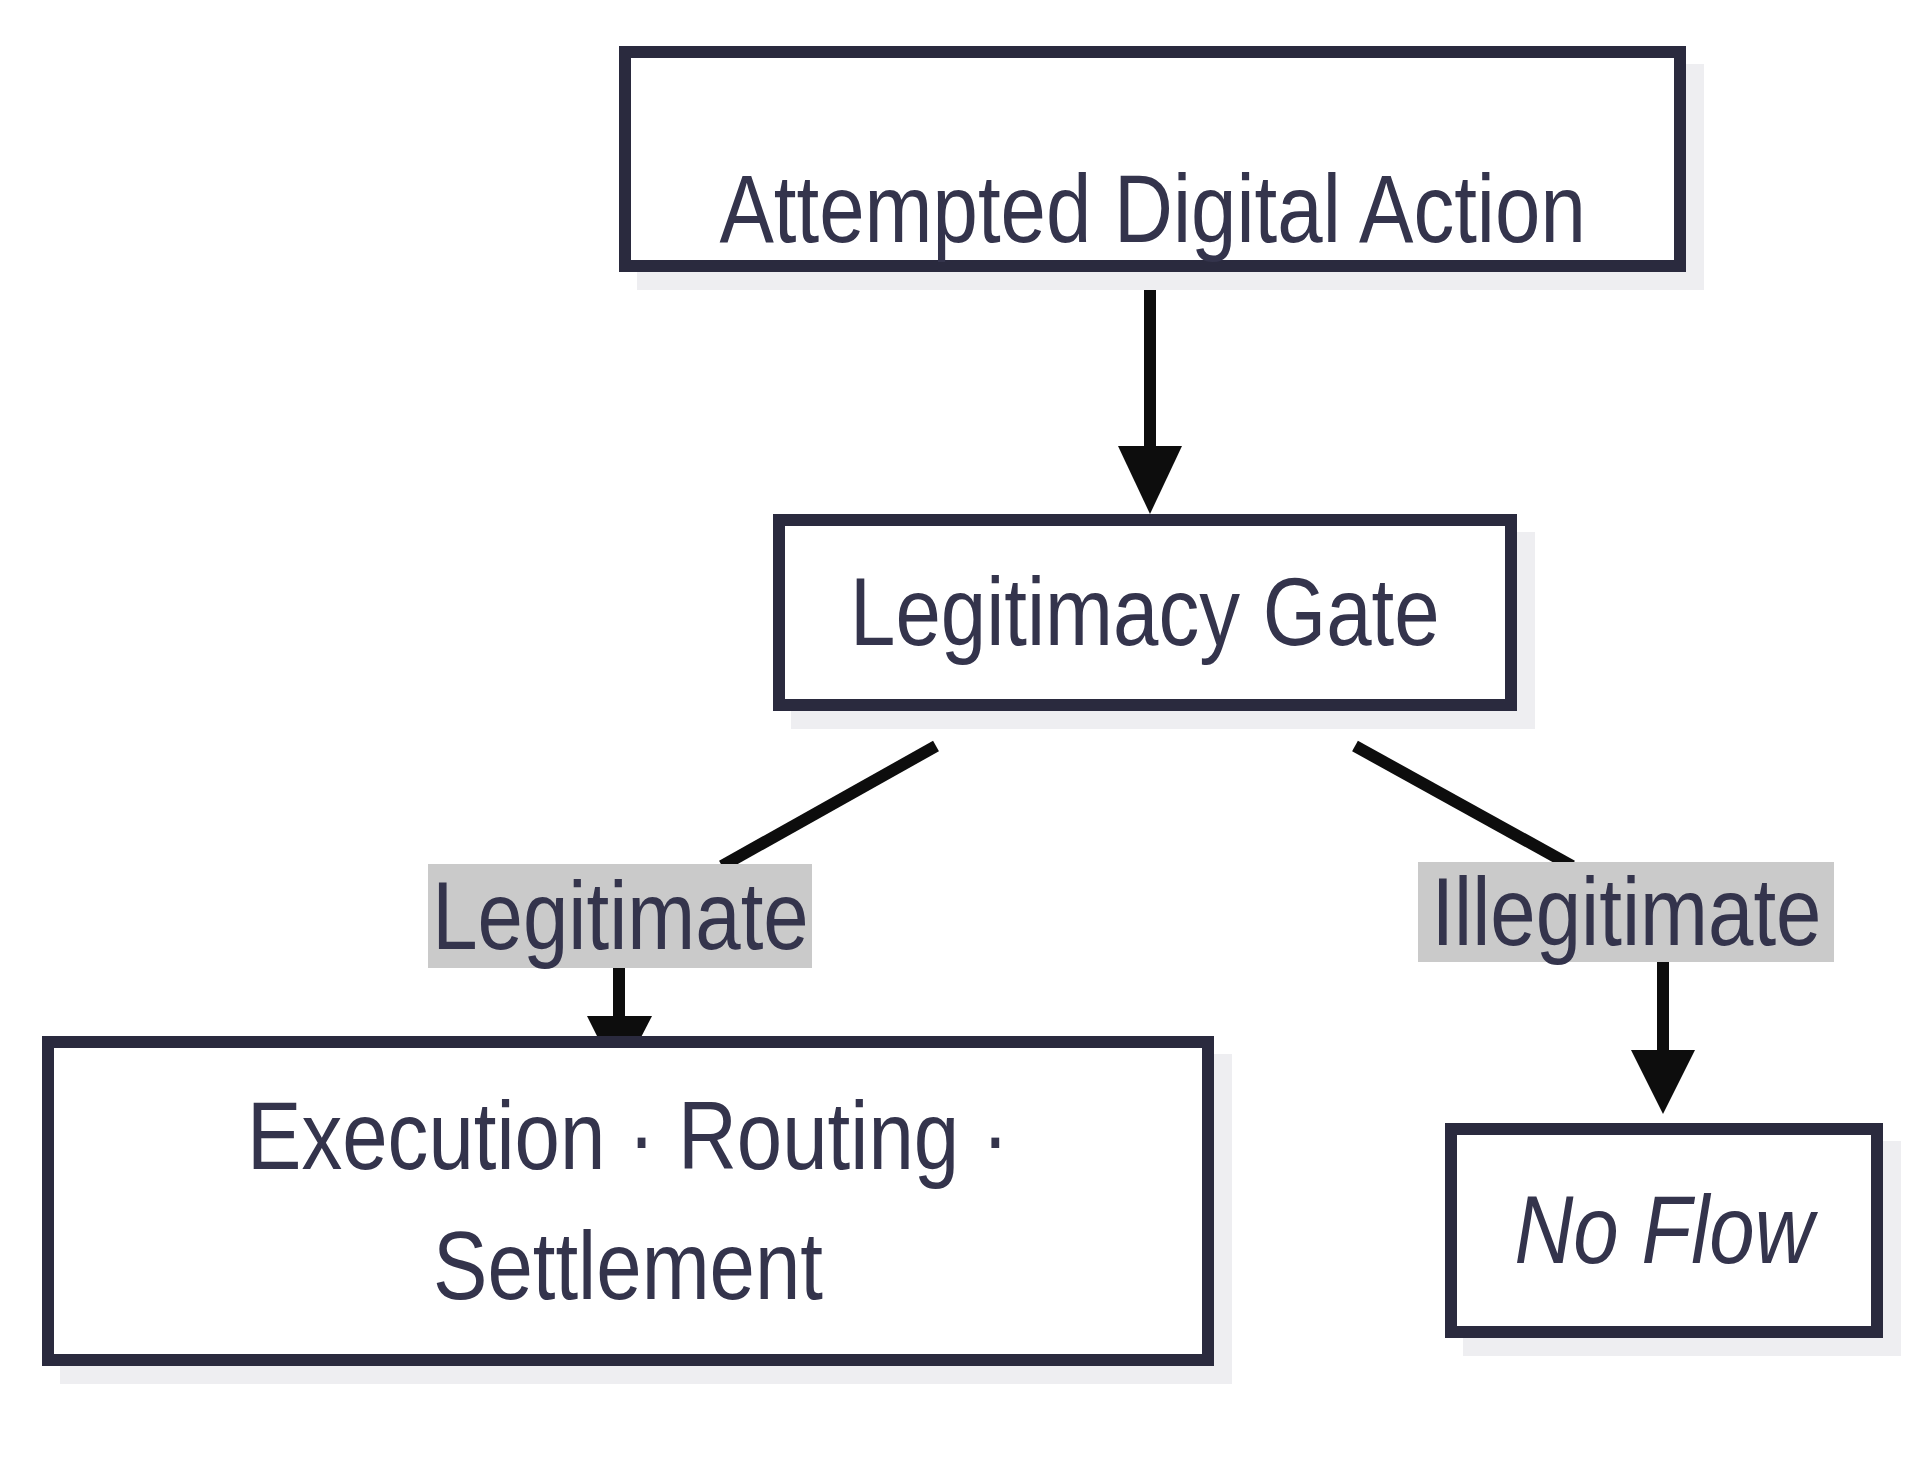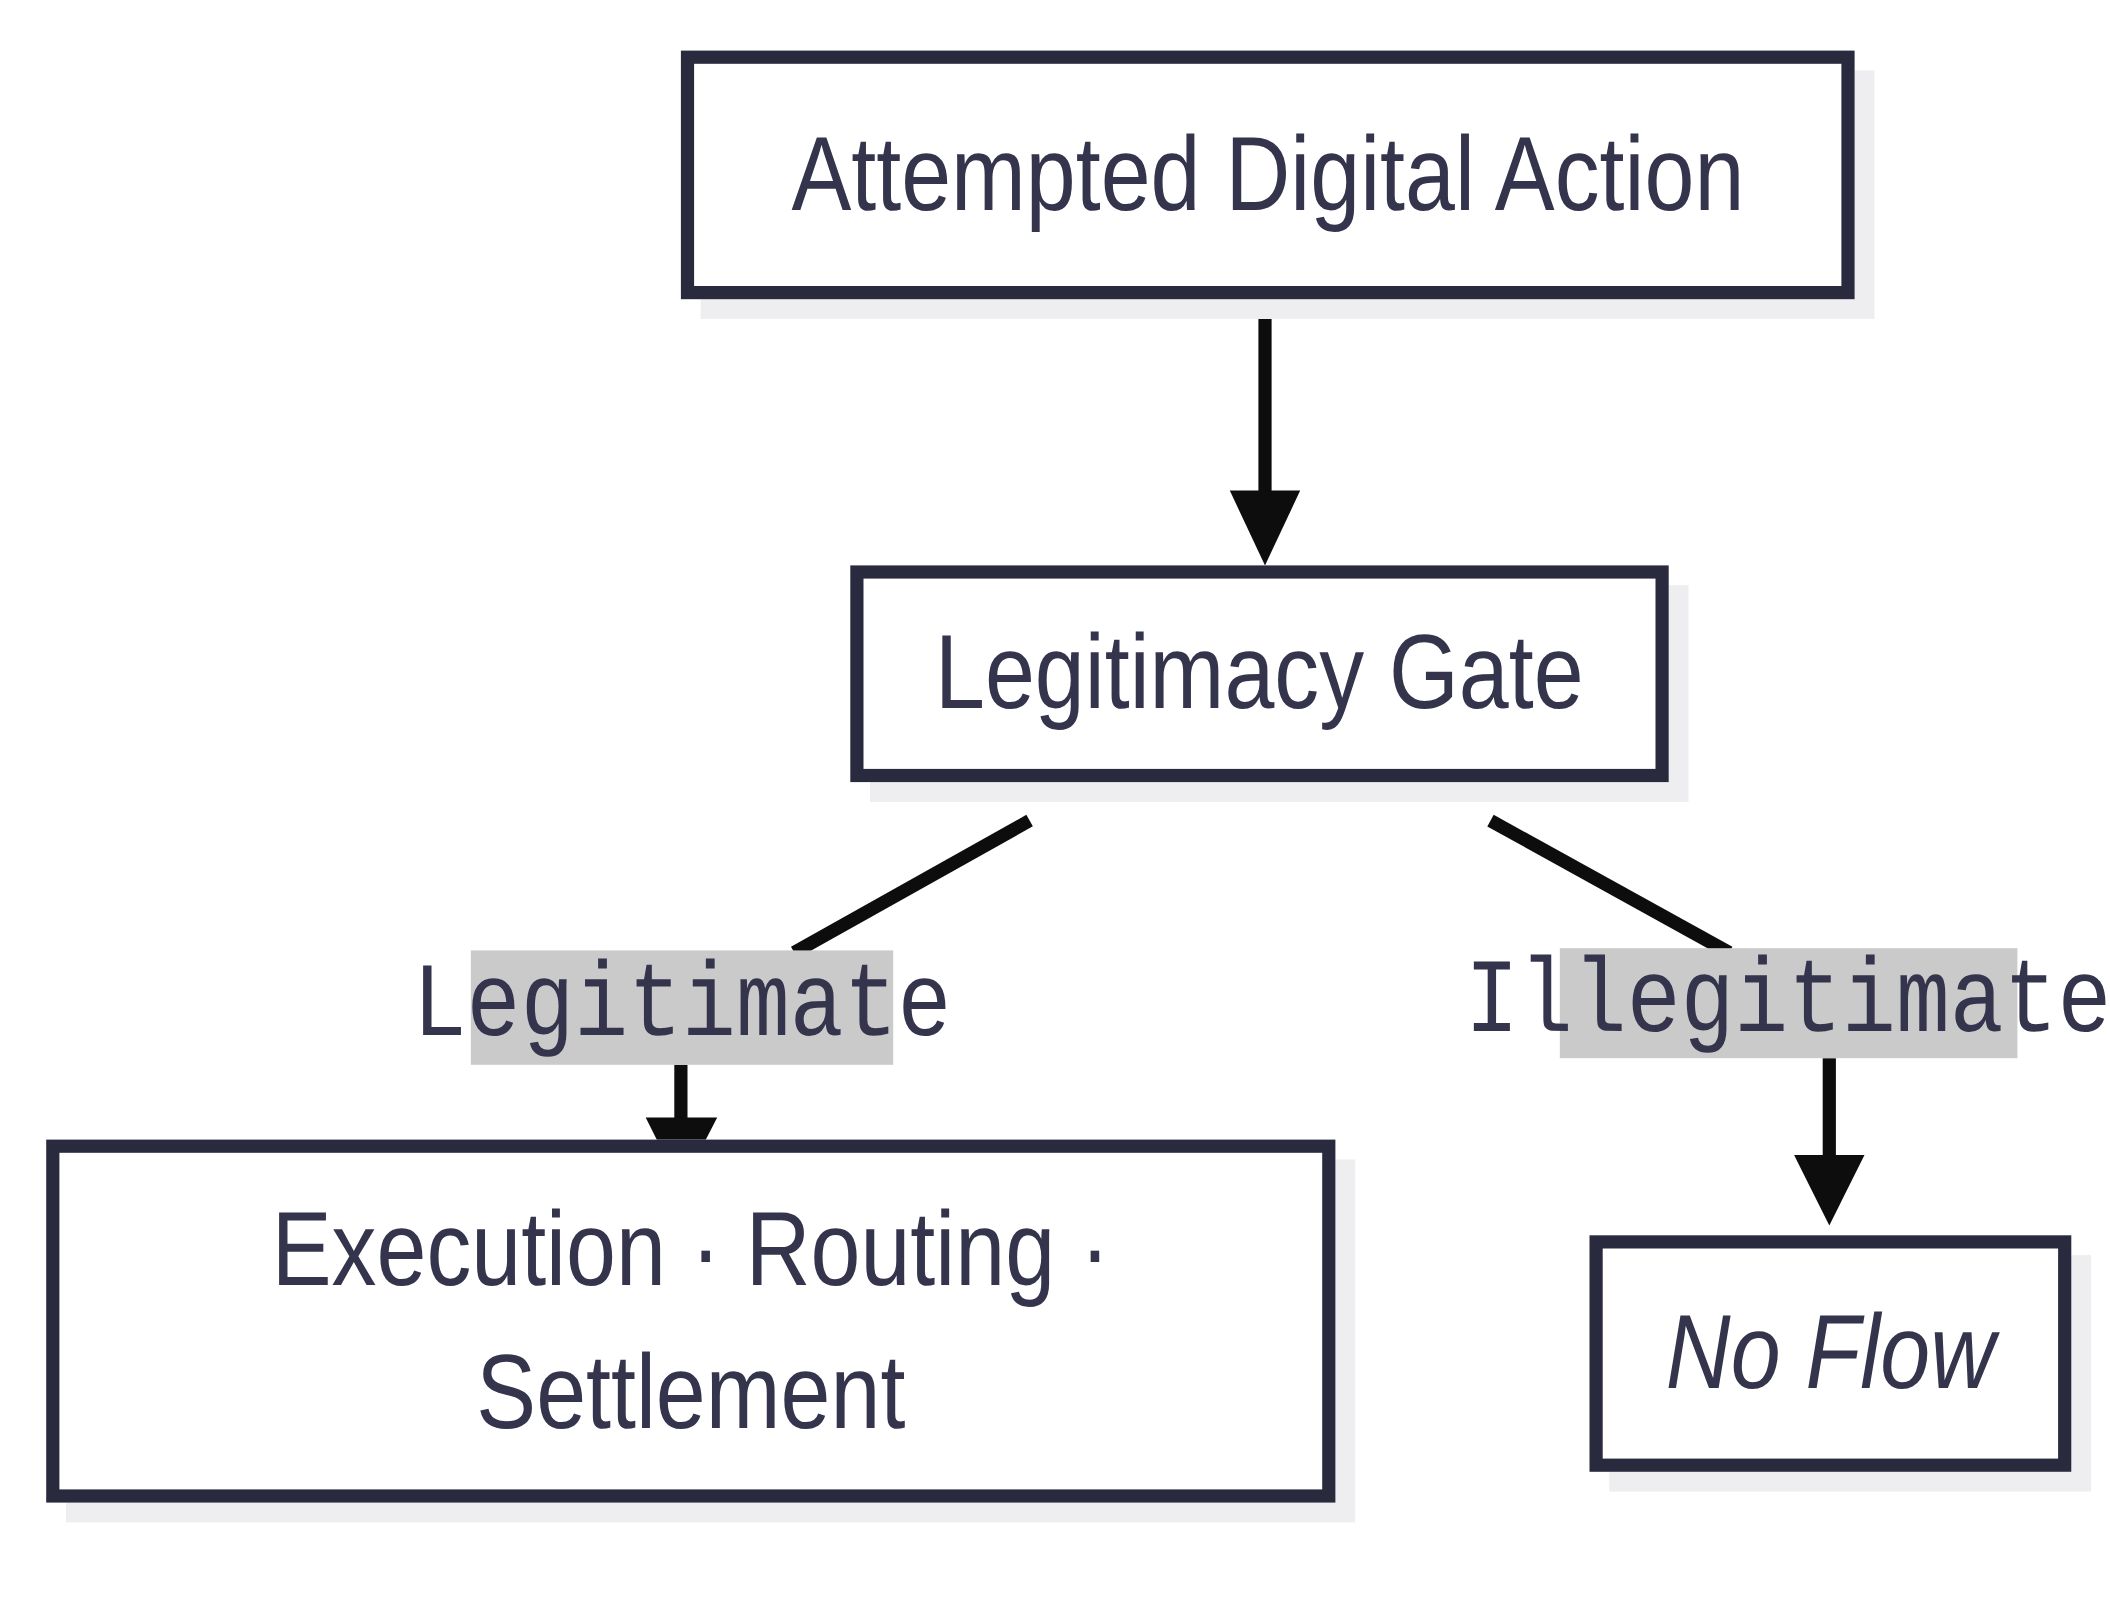"Attempted Digital Action" #node-attempted { align-items: none -> flex-end }
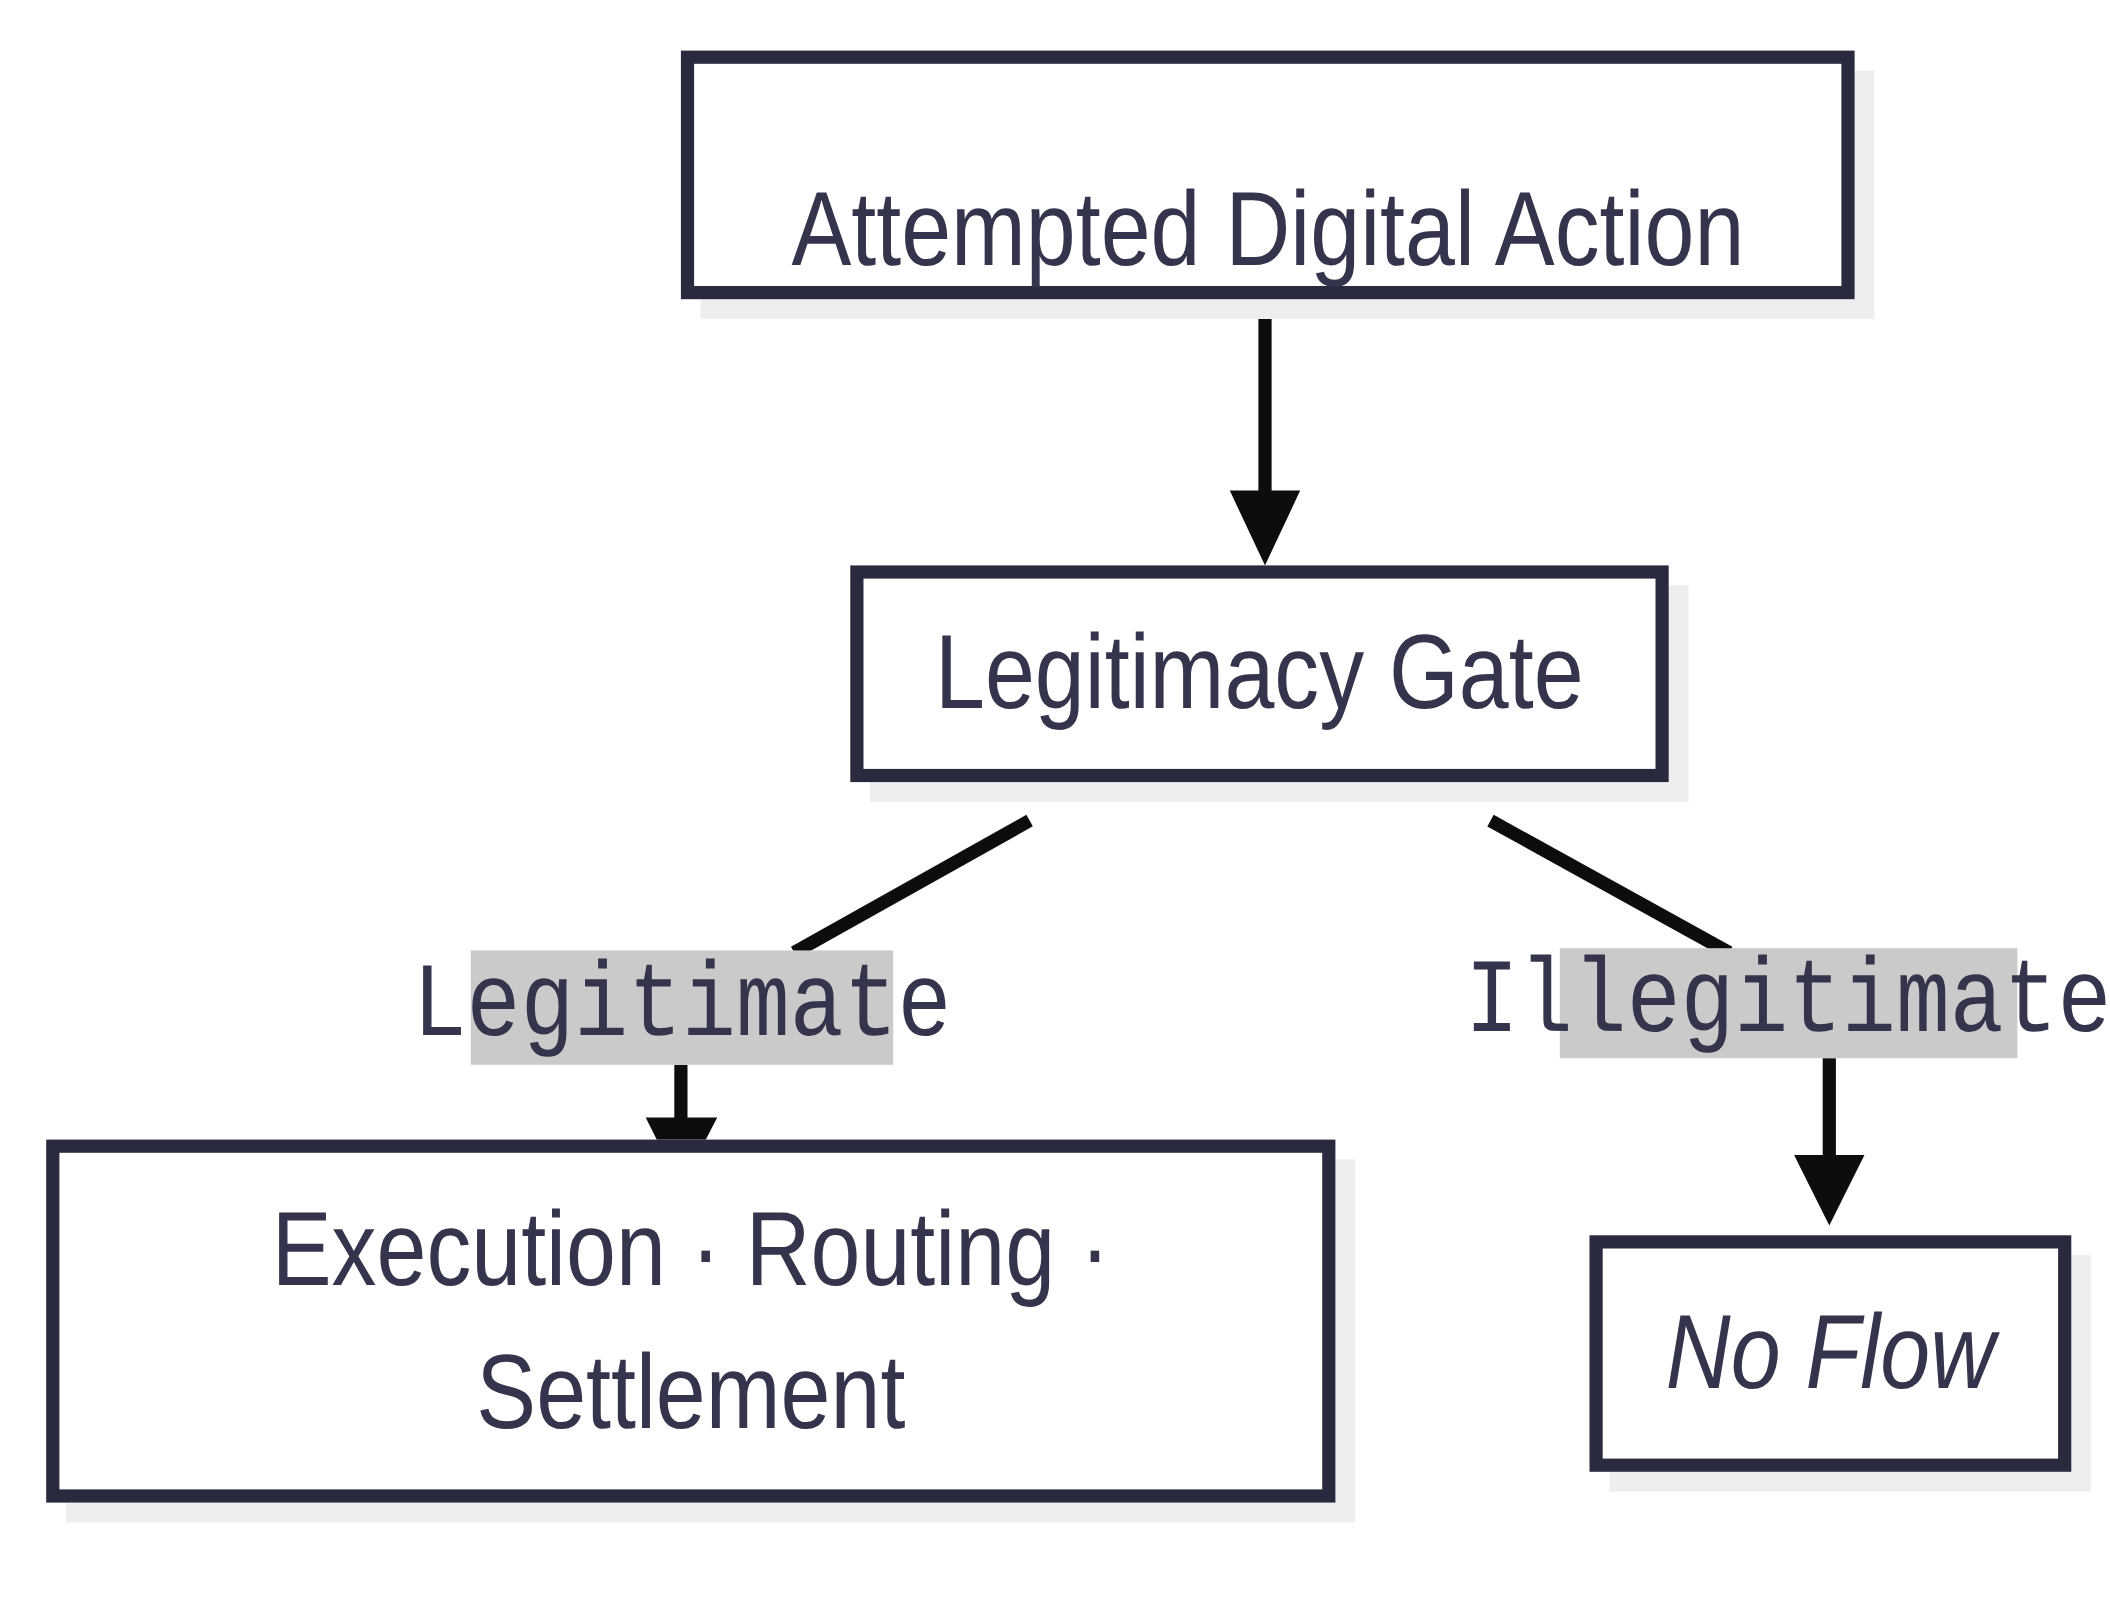"Legitimate" .edge-label { font-family: Liberation Mono, monospace -> none }
